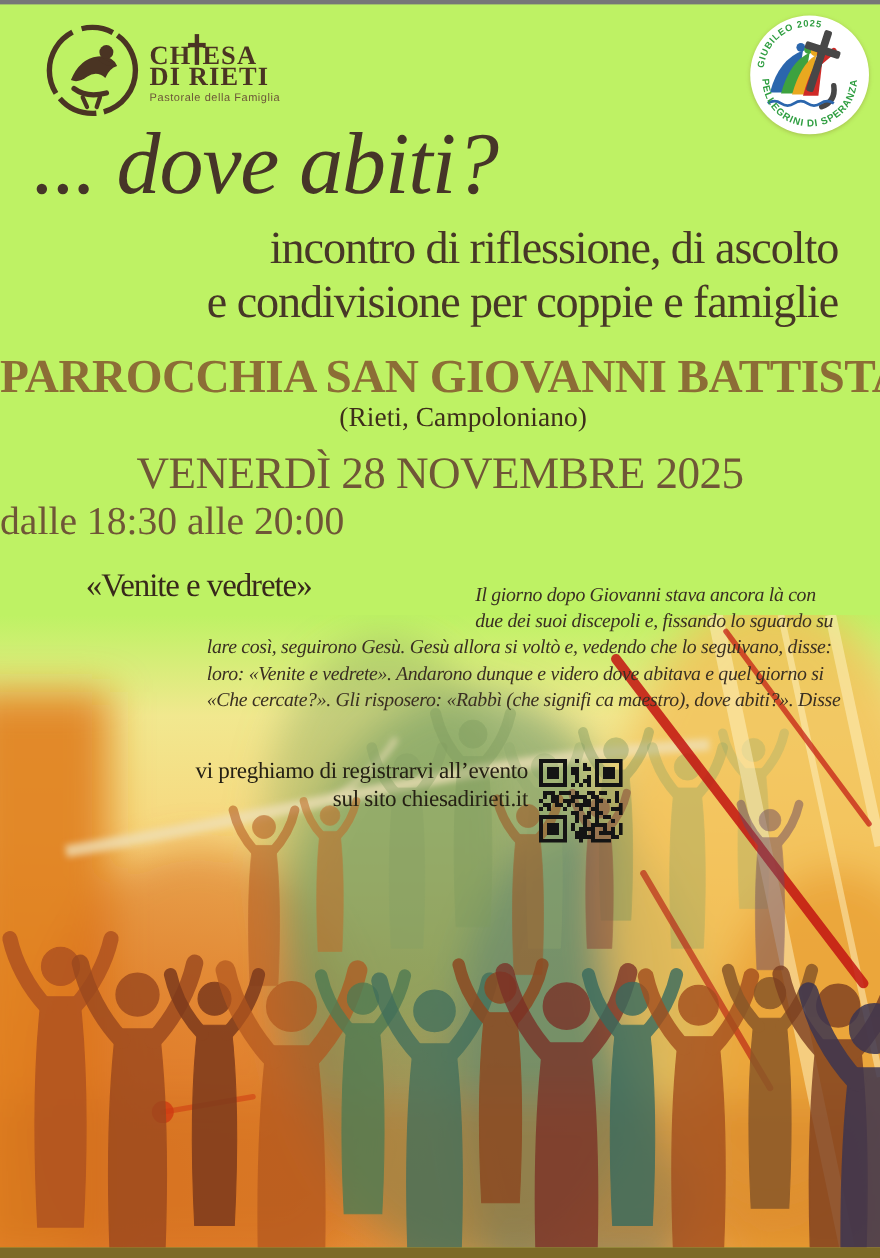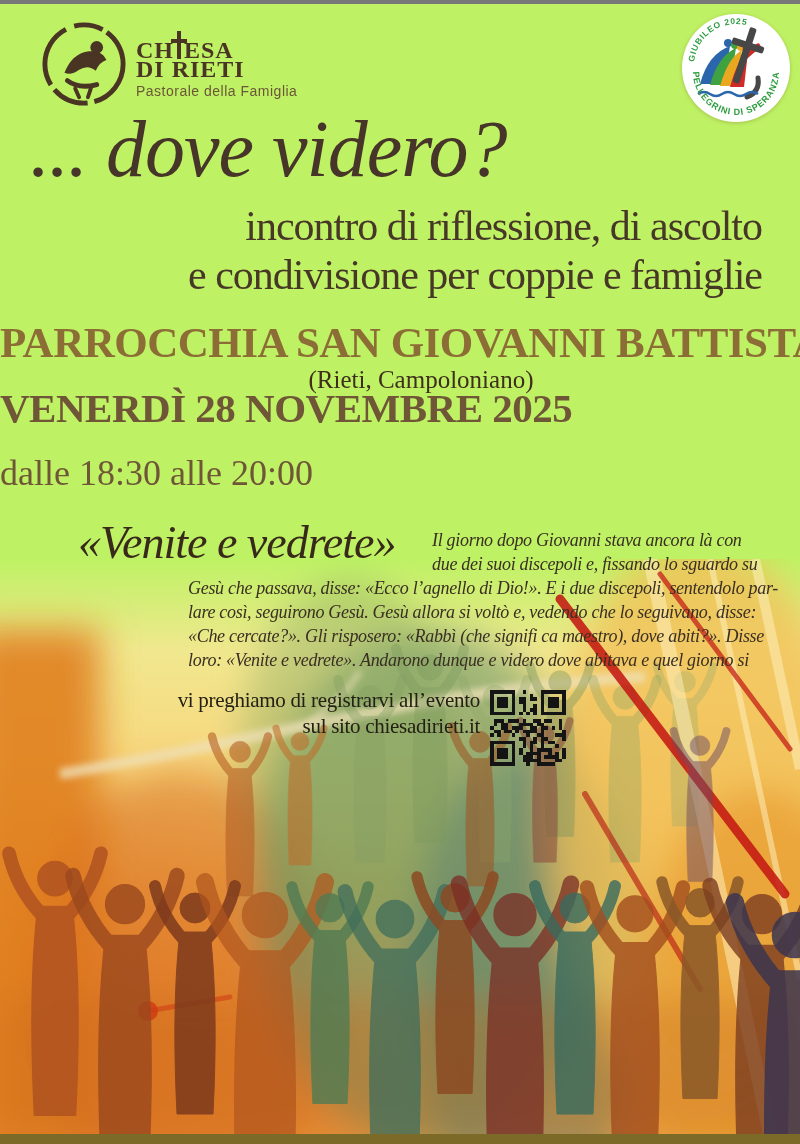"Pastorale della Famiglia" .chiesa-tagline { font-size: 14px -> 10px }
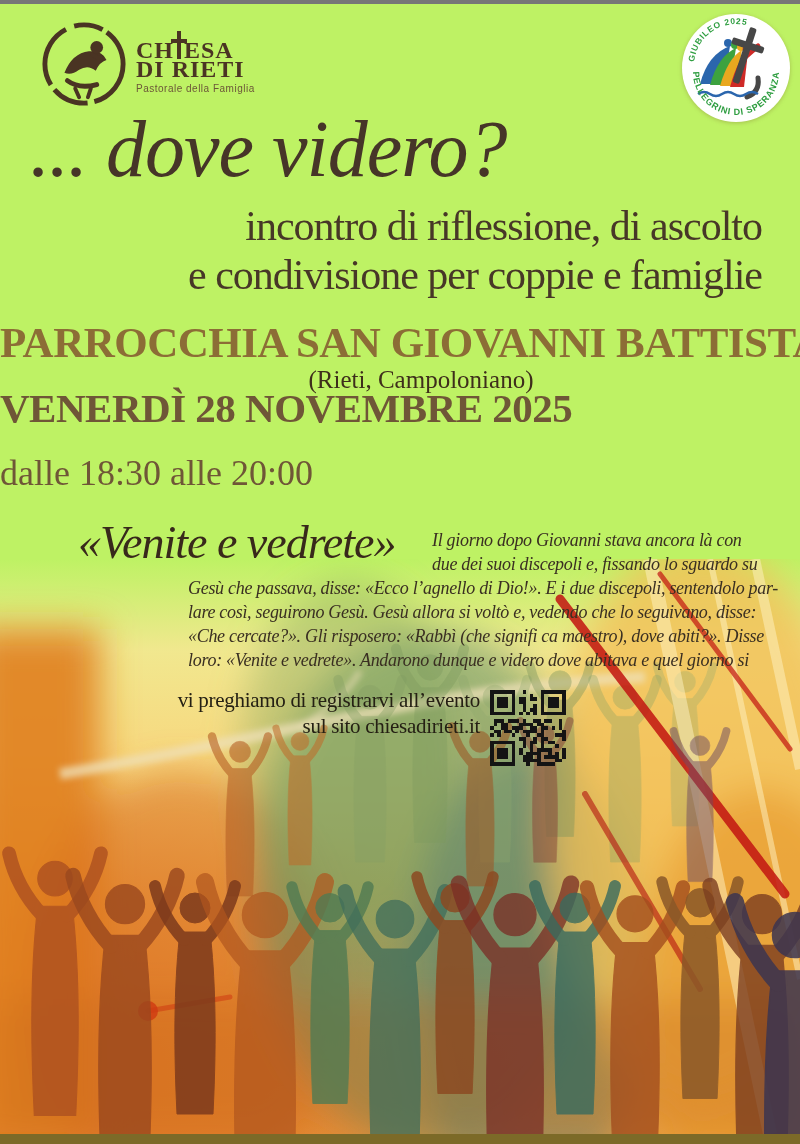"... dove videro?" div.title { text: videro -> abiti }
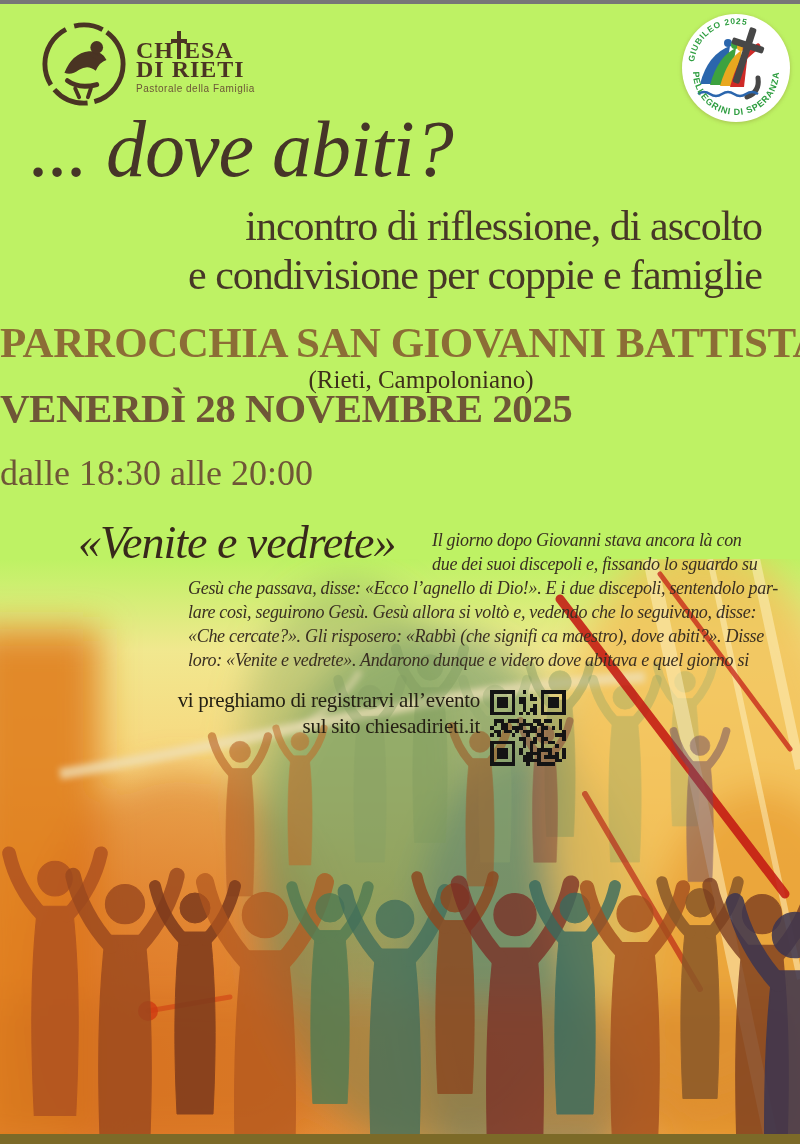"VENERDÌ 28 NOVEMBRE 2025" .event-date { font-weight: bold -> normal; text-align: left -> center; top: 380px -> 402px }
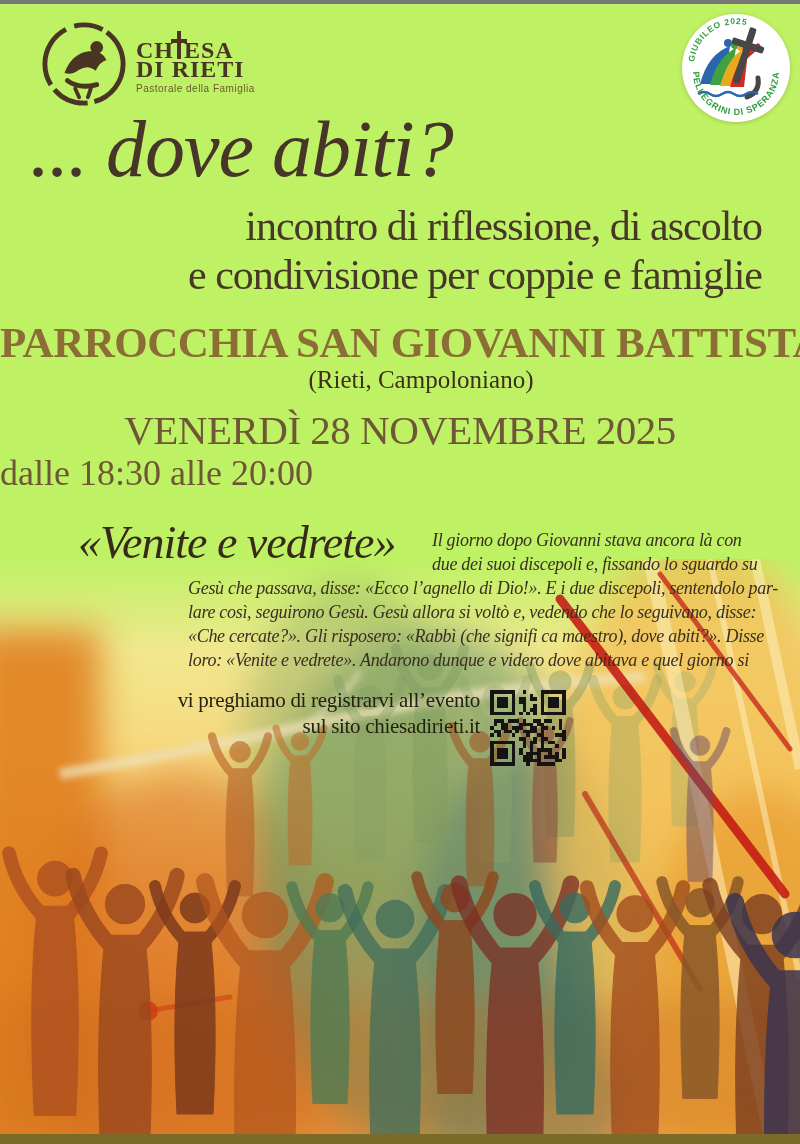"«Venite e vedrete»" .gospel-heading { font-size: 46px -> 30px; font-style: italic -> none }
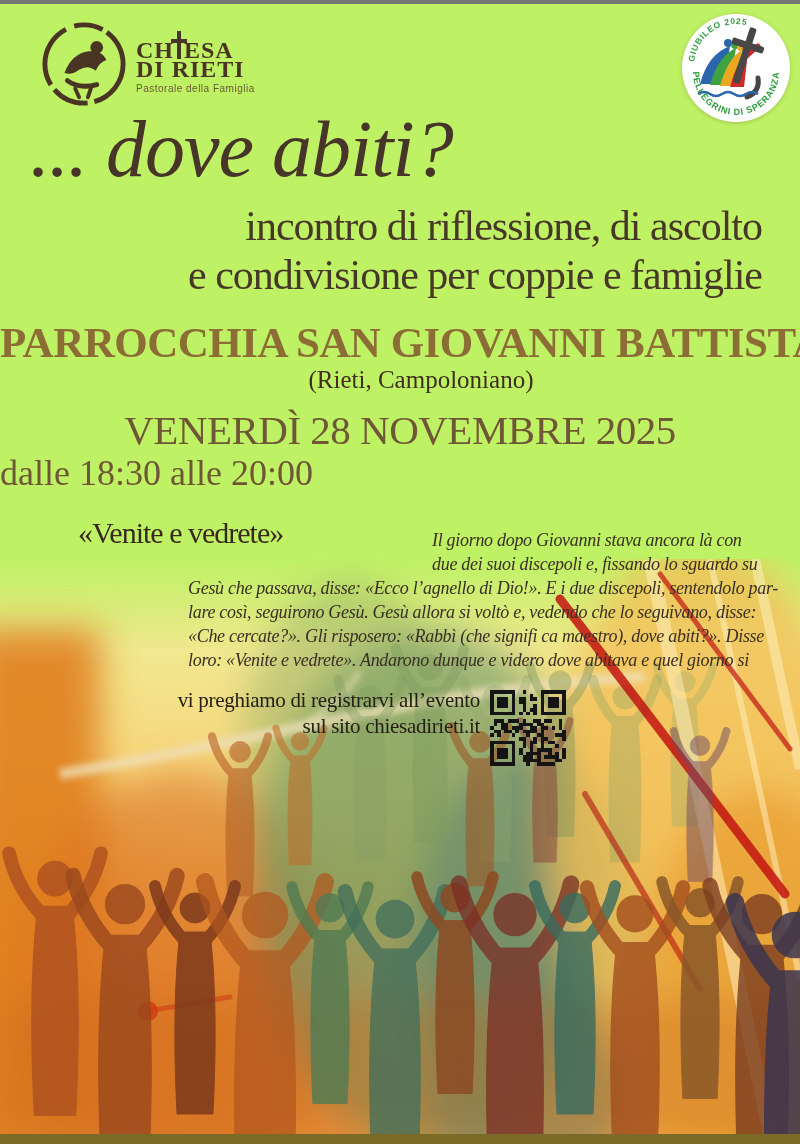"Gesù che passava, disse: «Ecco" div.gospel-line { html: <div>Gesù che passava, disse: «Ecco l’agnello di Dio!». E i due discepoli, sentendolo par-</div> -> none }
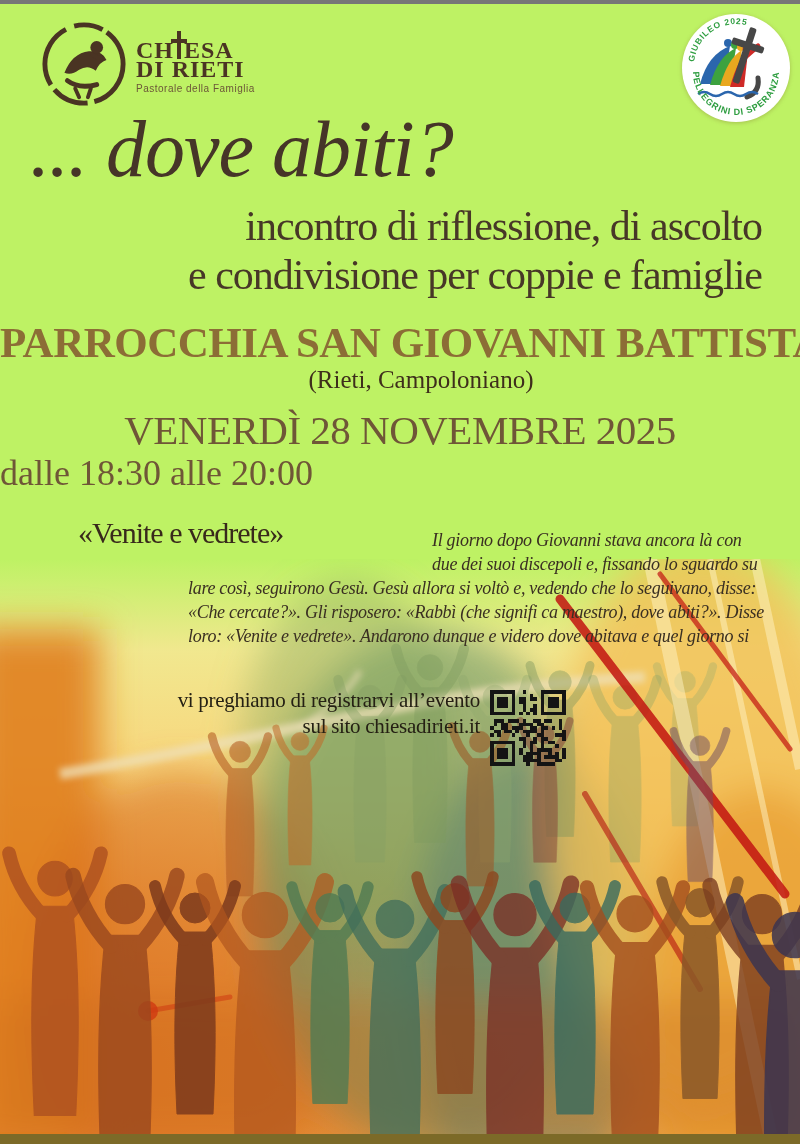"«Che cercate?». Gli risposero: «Rabbì" div.gospel-line { order: before "loro: «Venite e vedrete». Andarono" -> after "loro: «Venite e vedrete». Andarono" }
